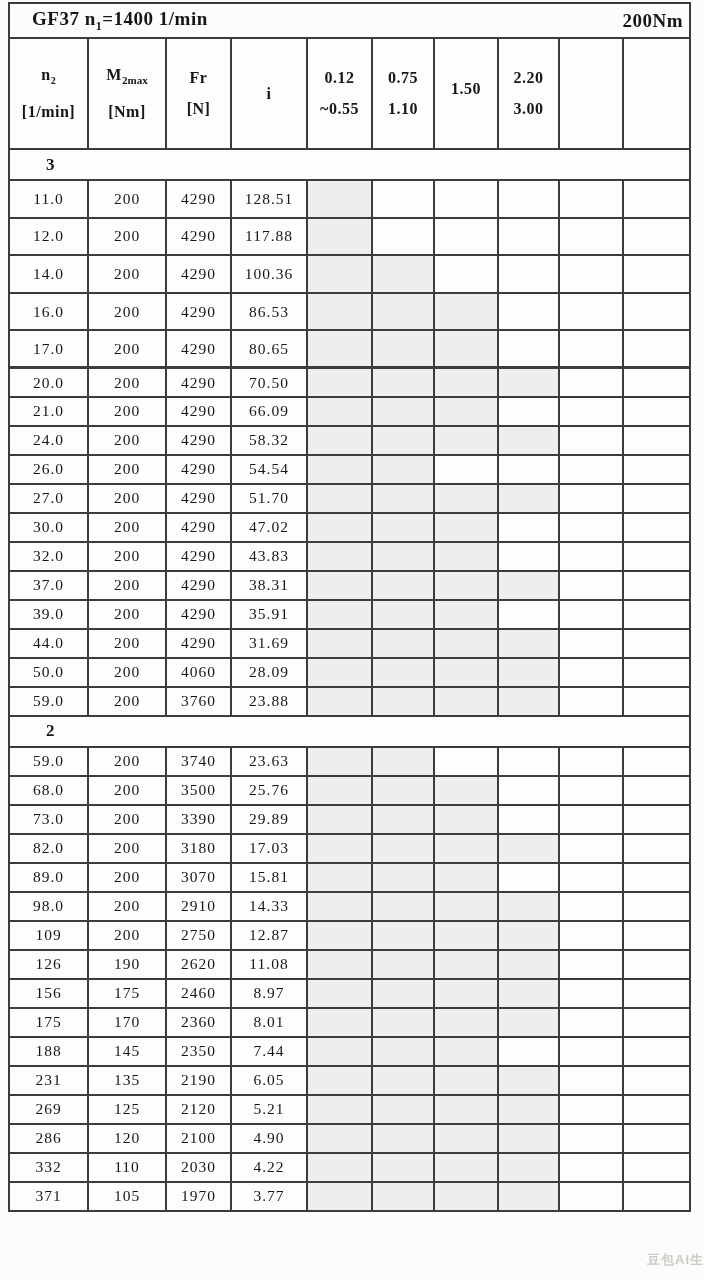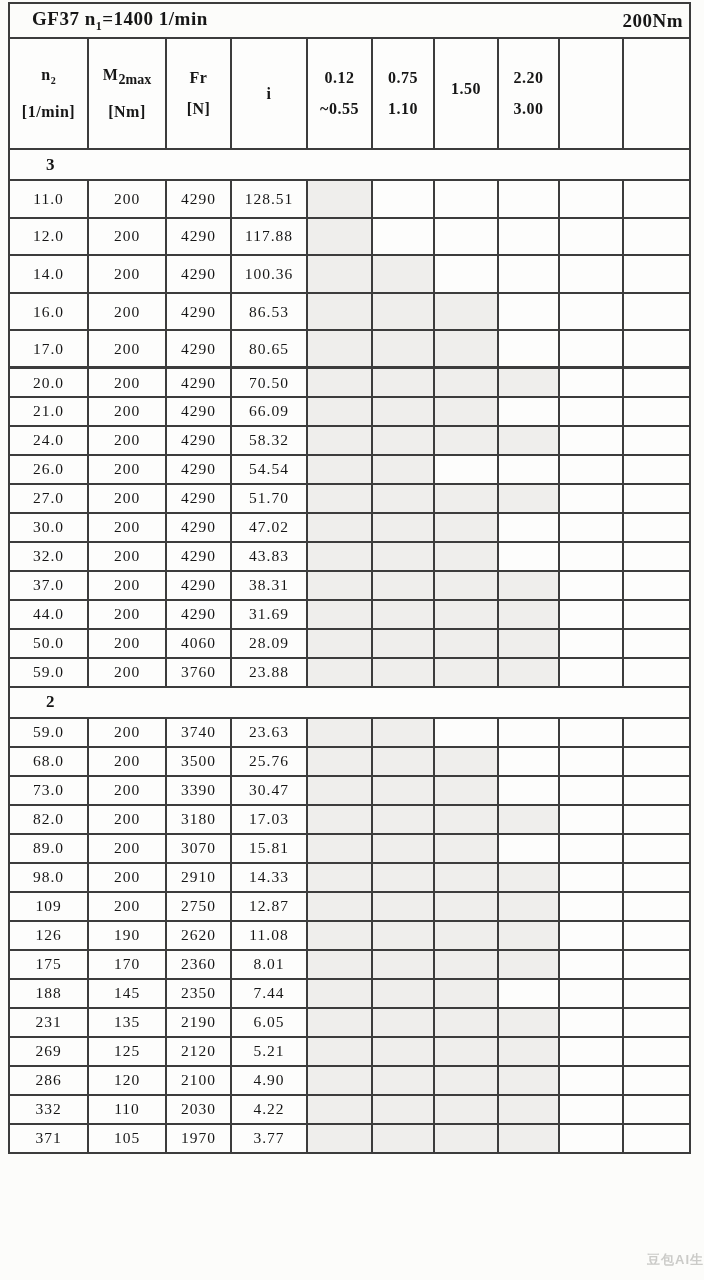"2max" .h2.small-sub sub { font-size: 14px -> 11px }
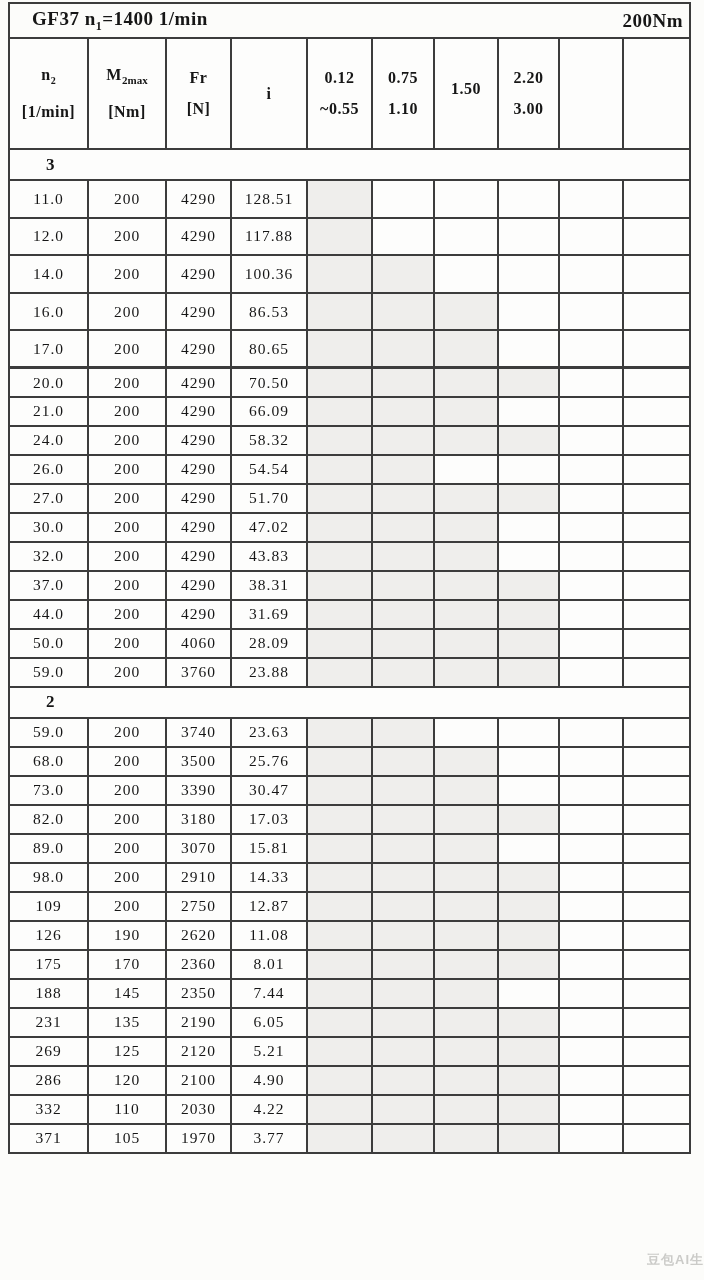"39.0" tr.data-row { html: none -> <tr> <td>39.0</td> <td>200</td> <td>4290</td> <td>35.91</td> <td></td> <td></td> <td></td> <td></td> <td></td> <td></td> </tr> }
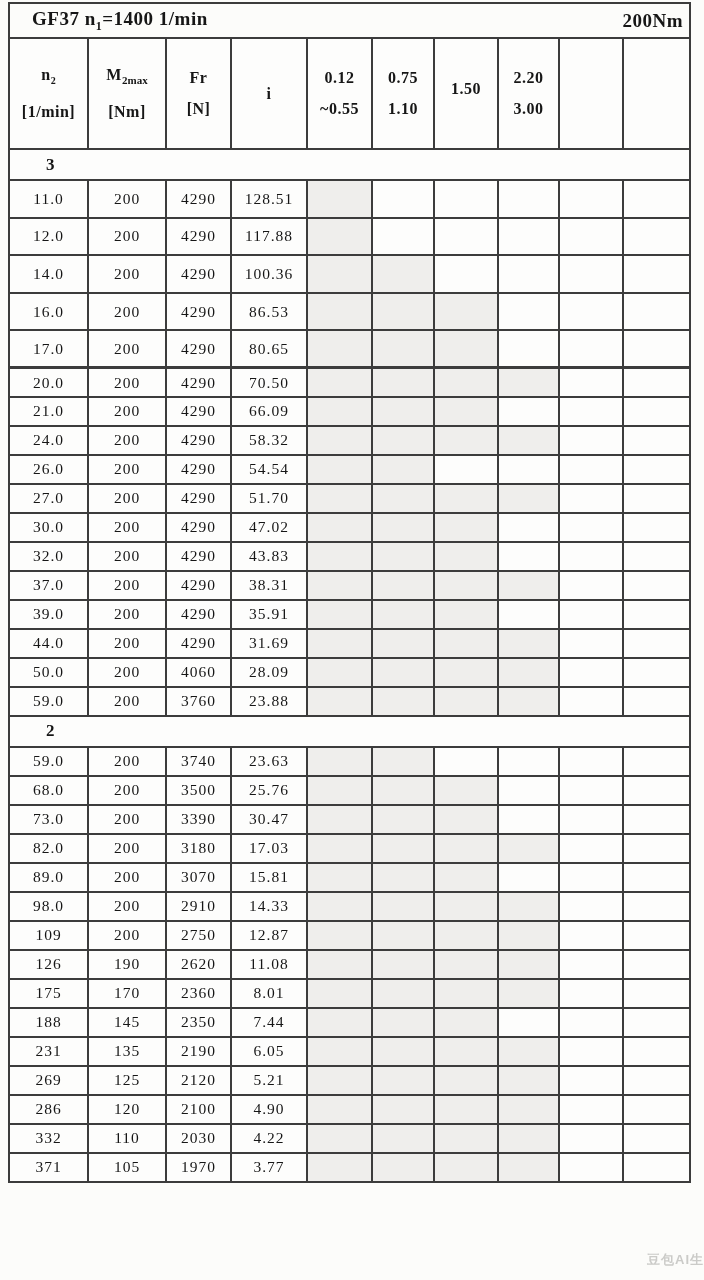"30.47" td { text: 30.47 -> 29.89 }
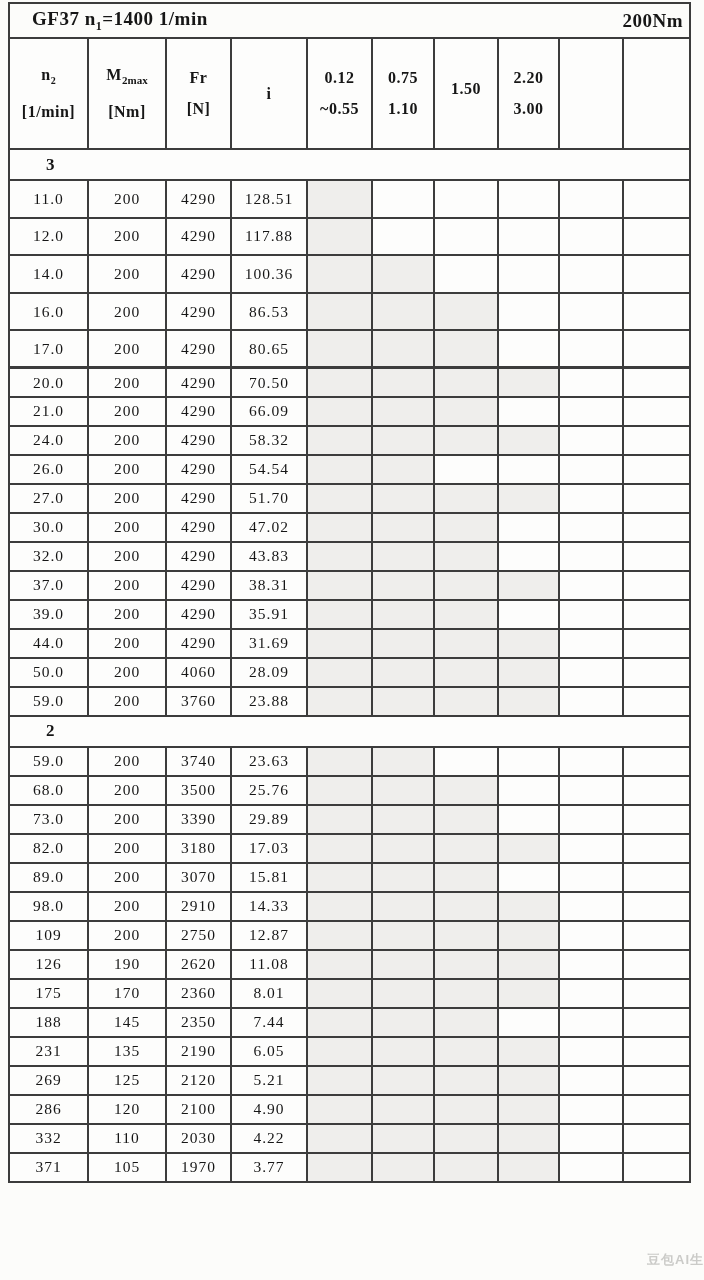"156" tr.data-row { html: none -> <tr> <td>156</td> <td>175</td> <td>2460</td> <td>8.97</td> <td></td> <td></td> <td></td> <td></td> <td></td> <td></td> </tr> }
